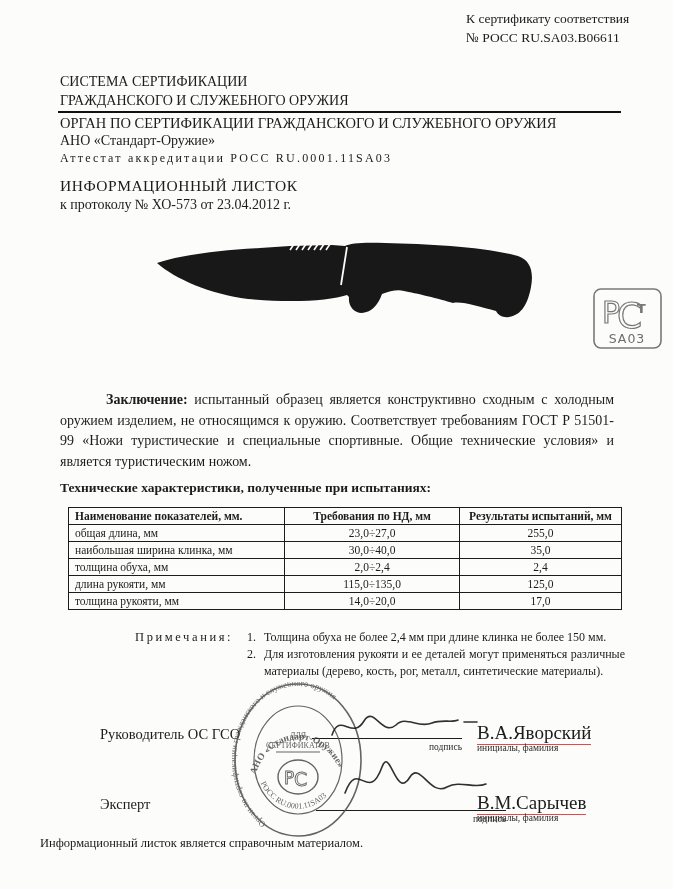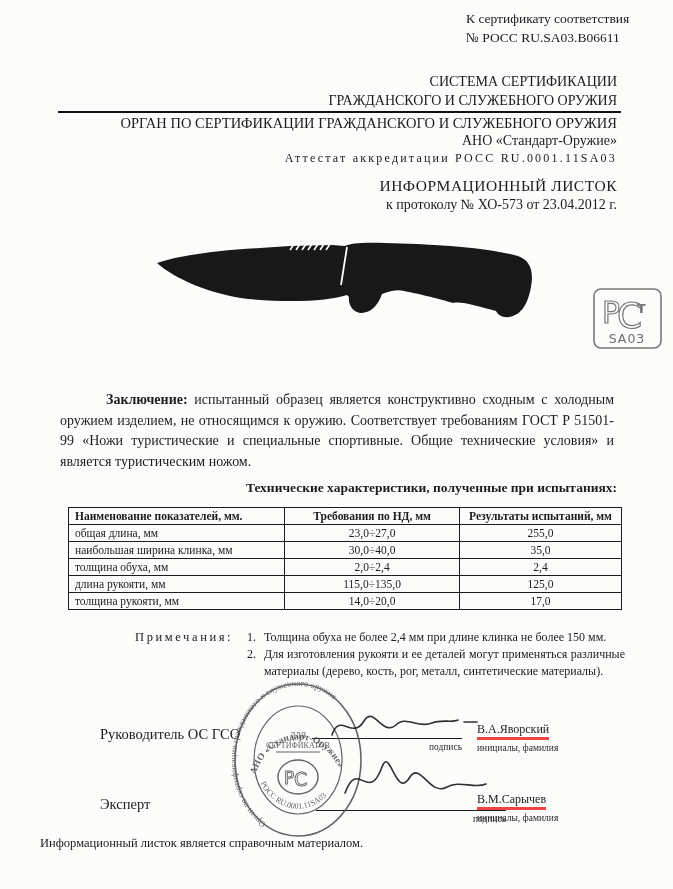"СИСТЕМА СЕРТИФИКАЦИИ" .center { text-align: right -> left }
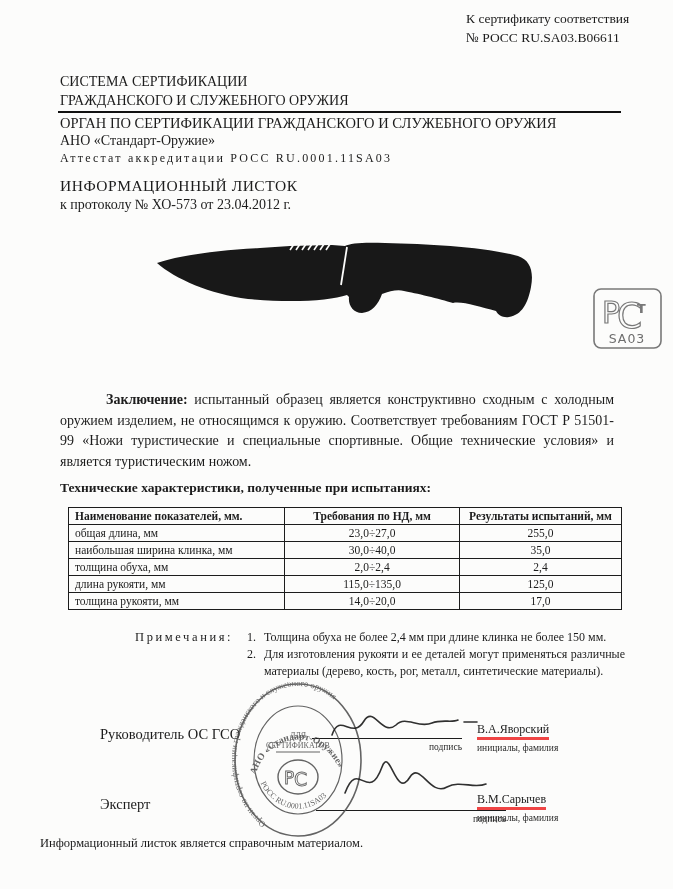"В.А.Яворский" .sig-name { border-bottom: 3px solid #ef4444 -> 1px solid #ef4444; font-size: 12px -> 19px }
